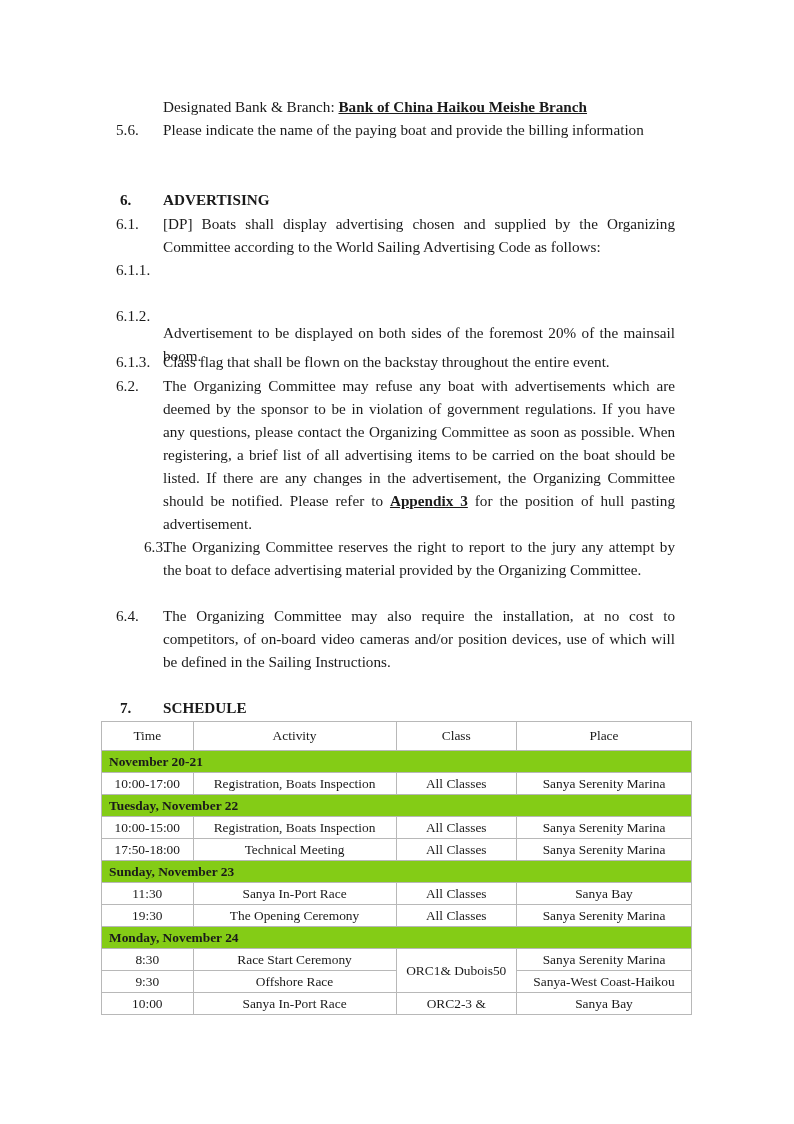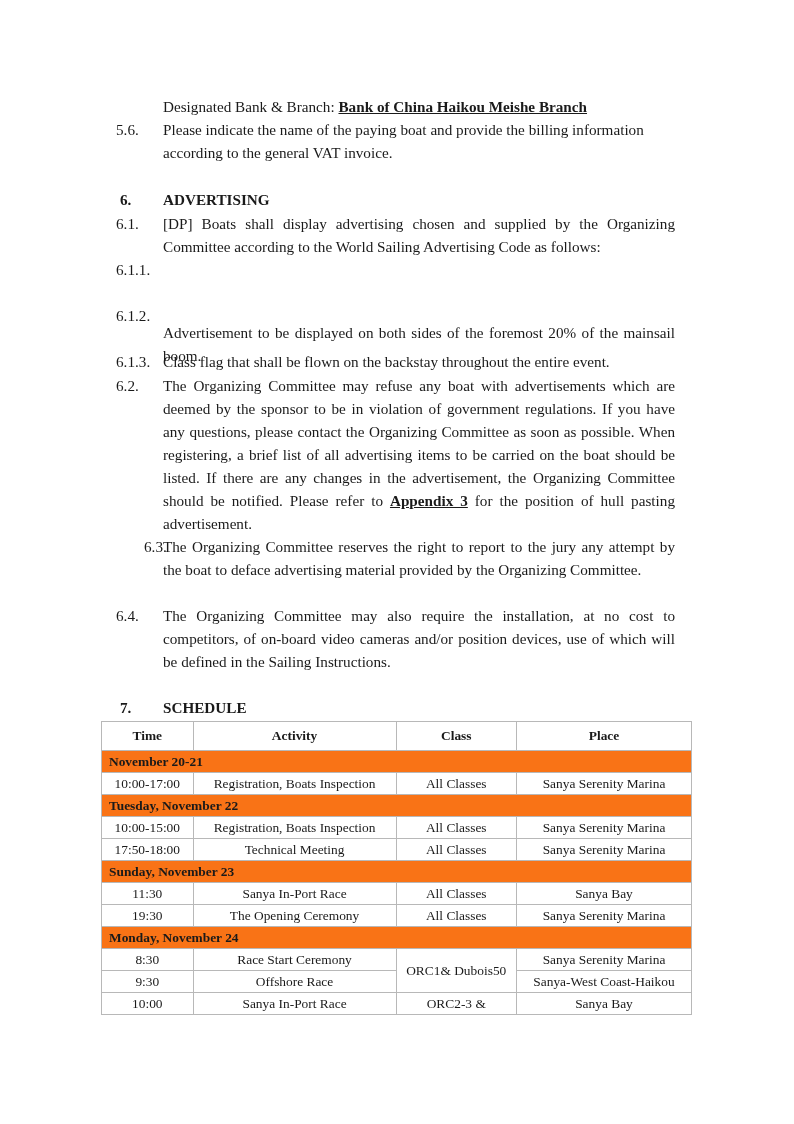"according to the general VAT" div.line { html: <div>according to the general VAT invoice.</div> -> none }
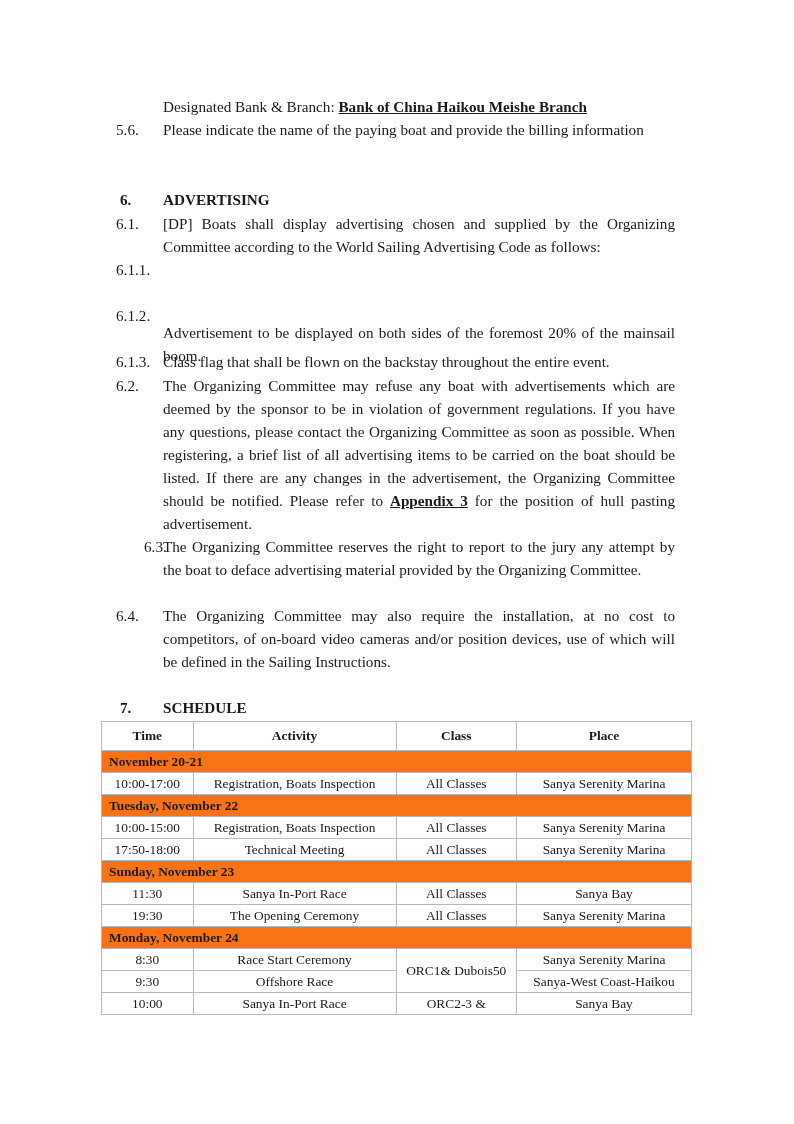"Time" table.sched th { font-weight: bold -> normal }
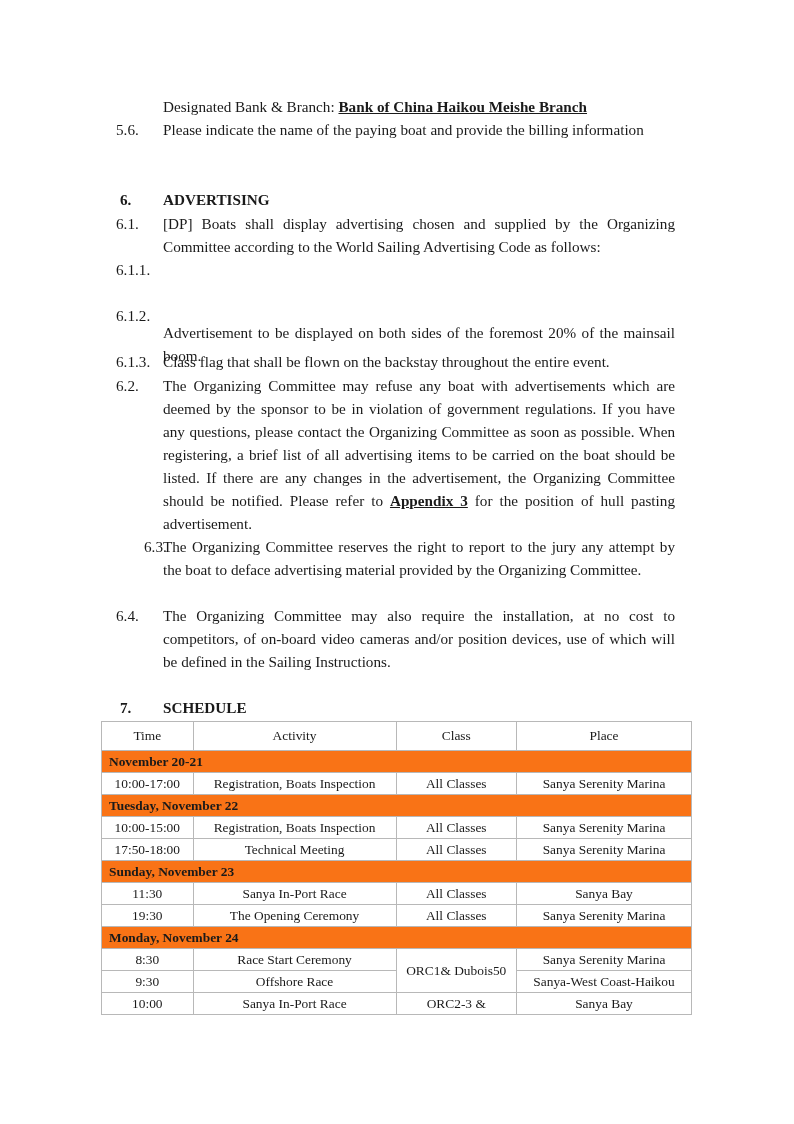"November 20-21" table.sched tr.day td { background: #f97316 -> #84cc16 }
